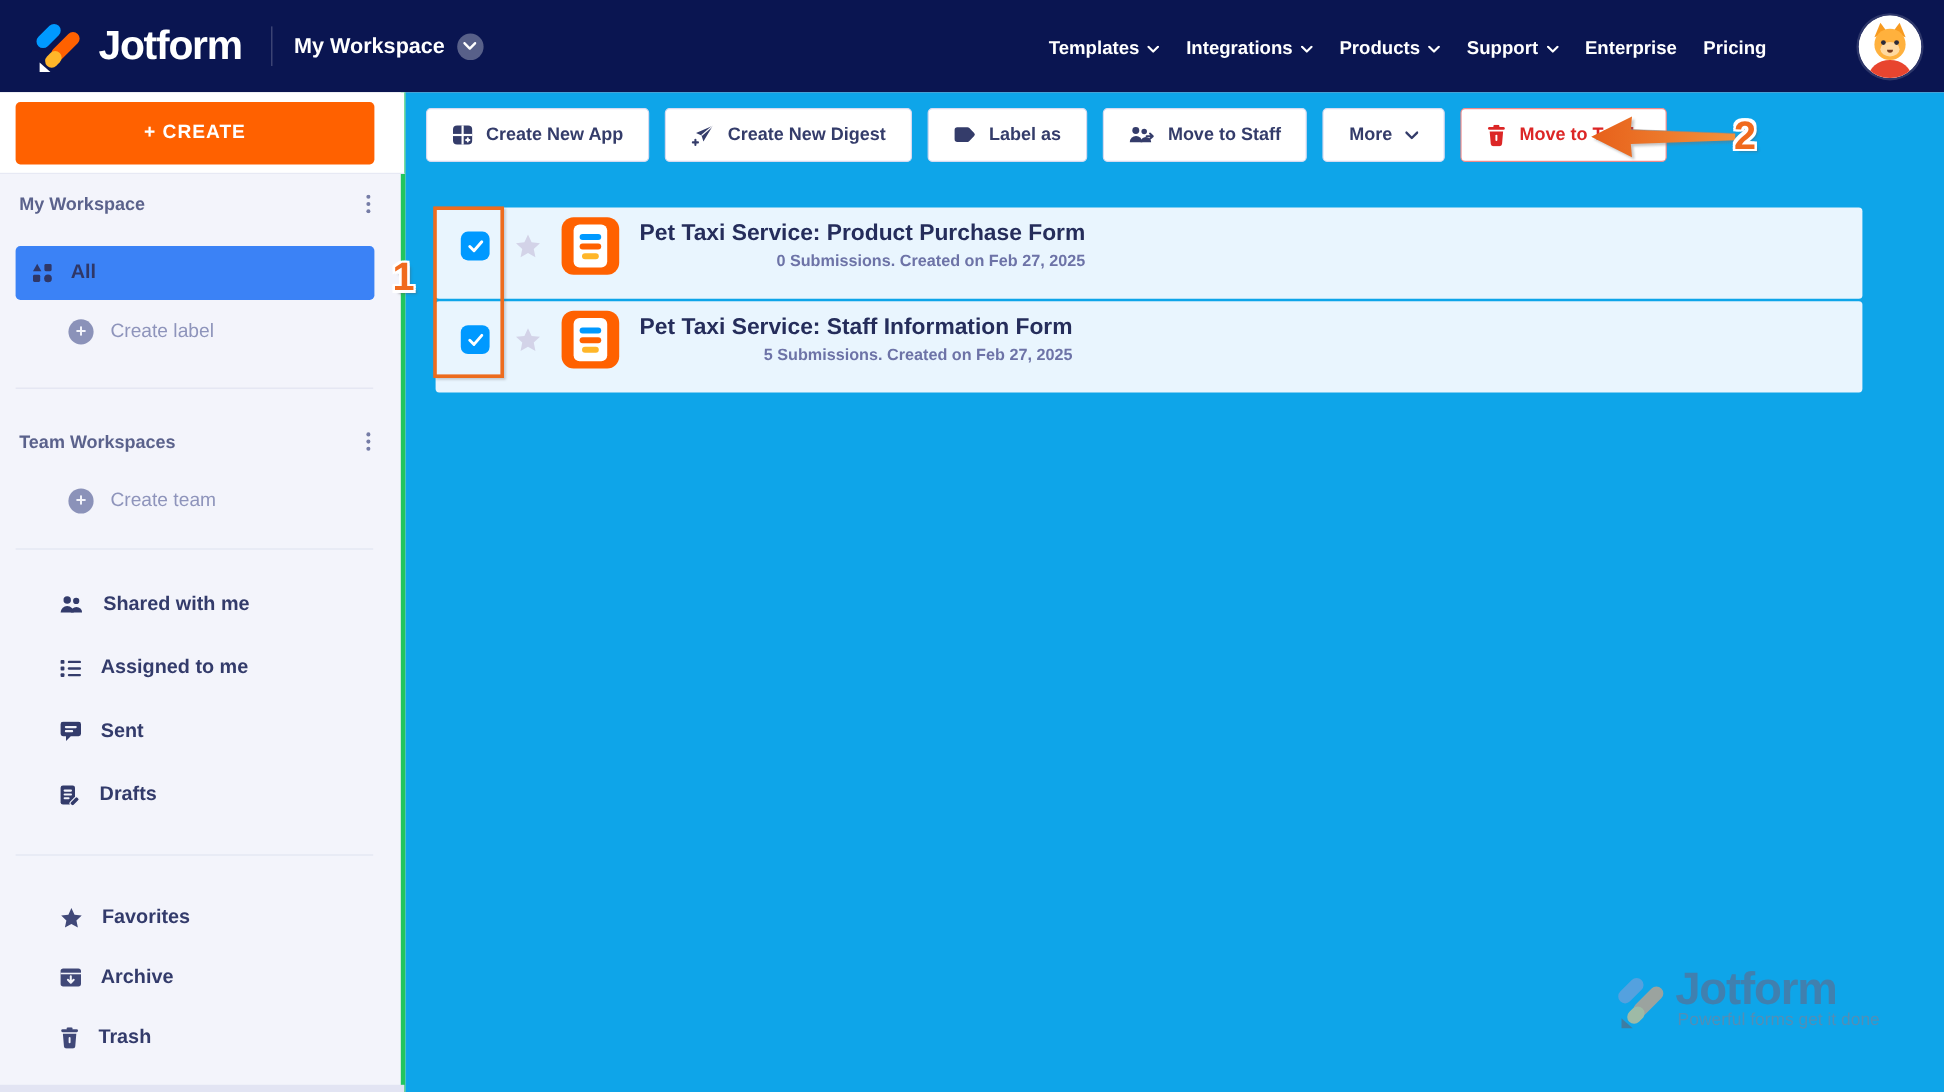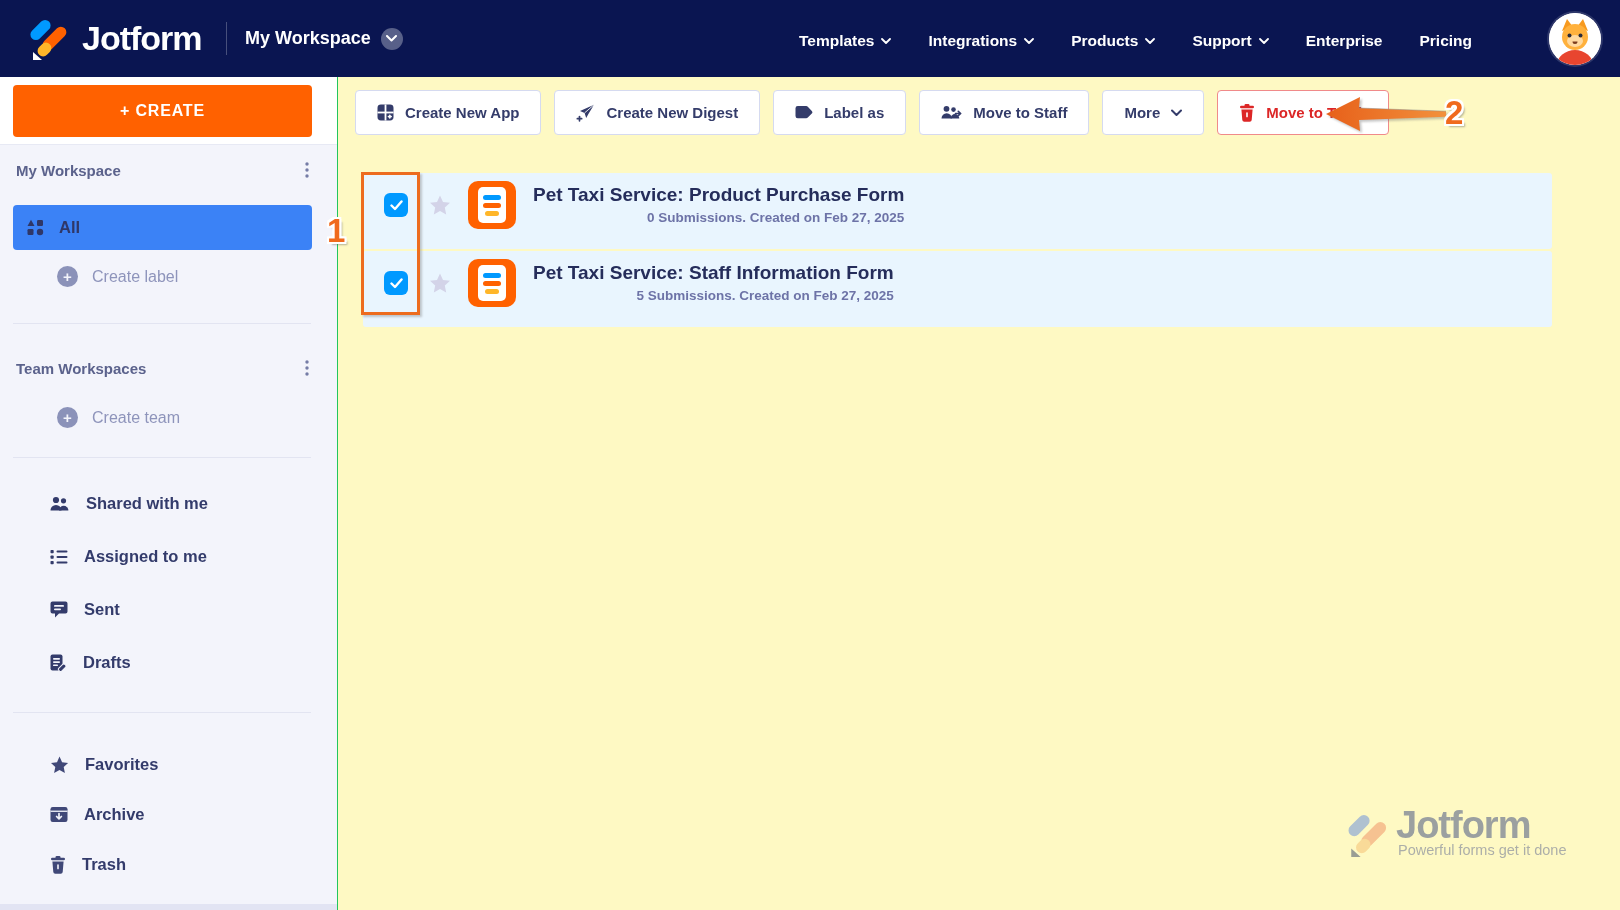"Templates" .topnav { gap: 37px -> 22px }
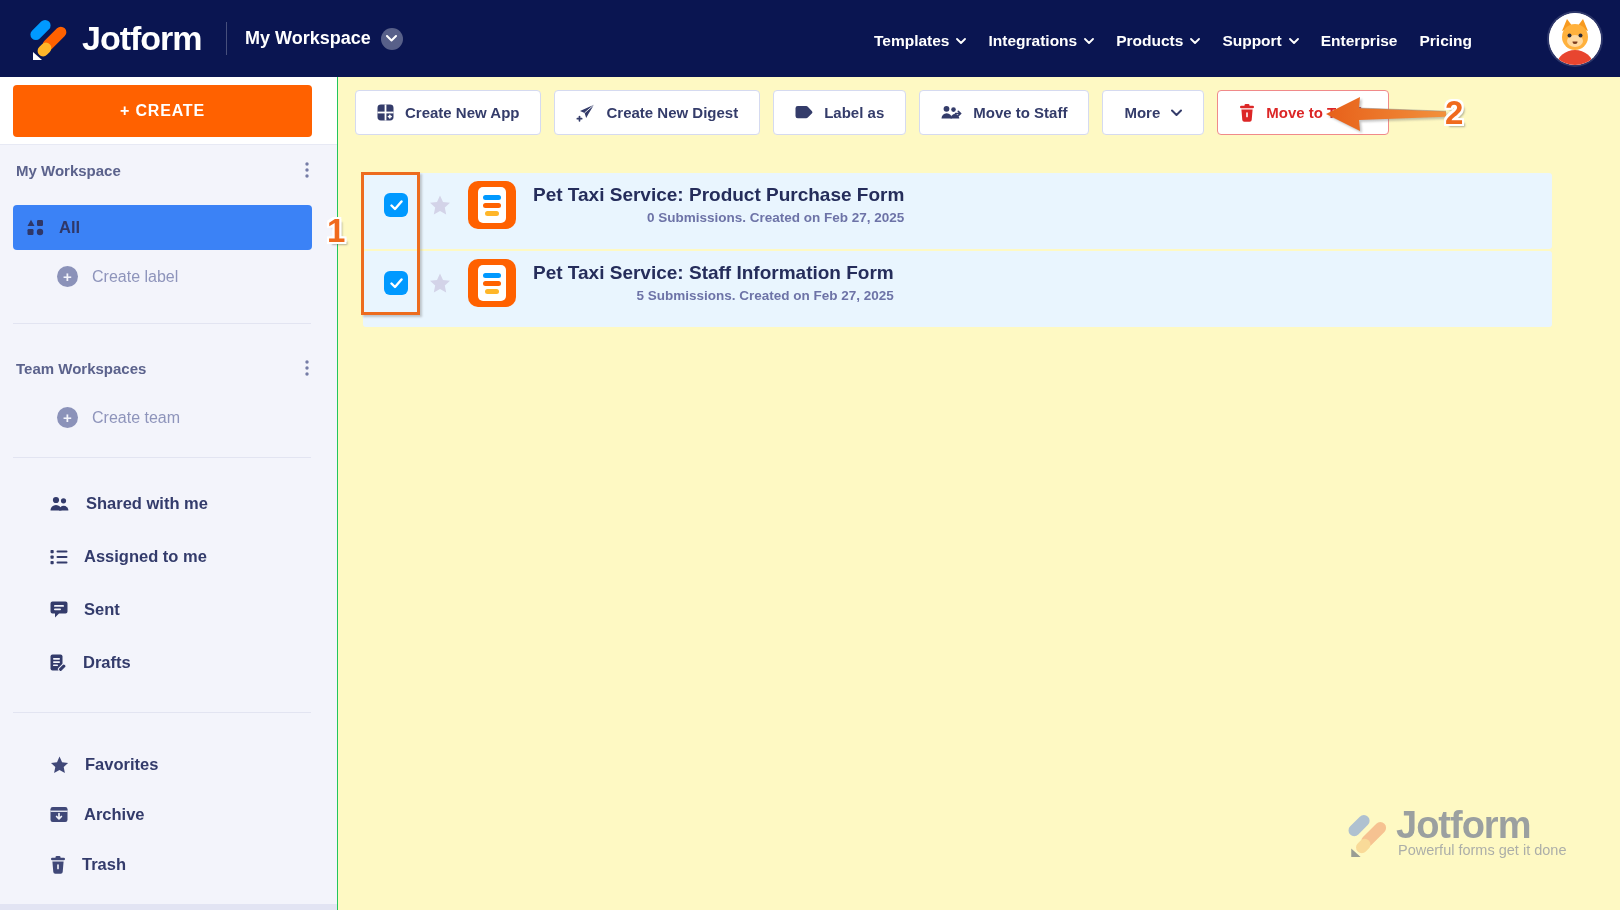"+ CREATE" .sidebar { border-right: 1px solid #22c55e -> 4px solid #22c55e }
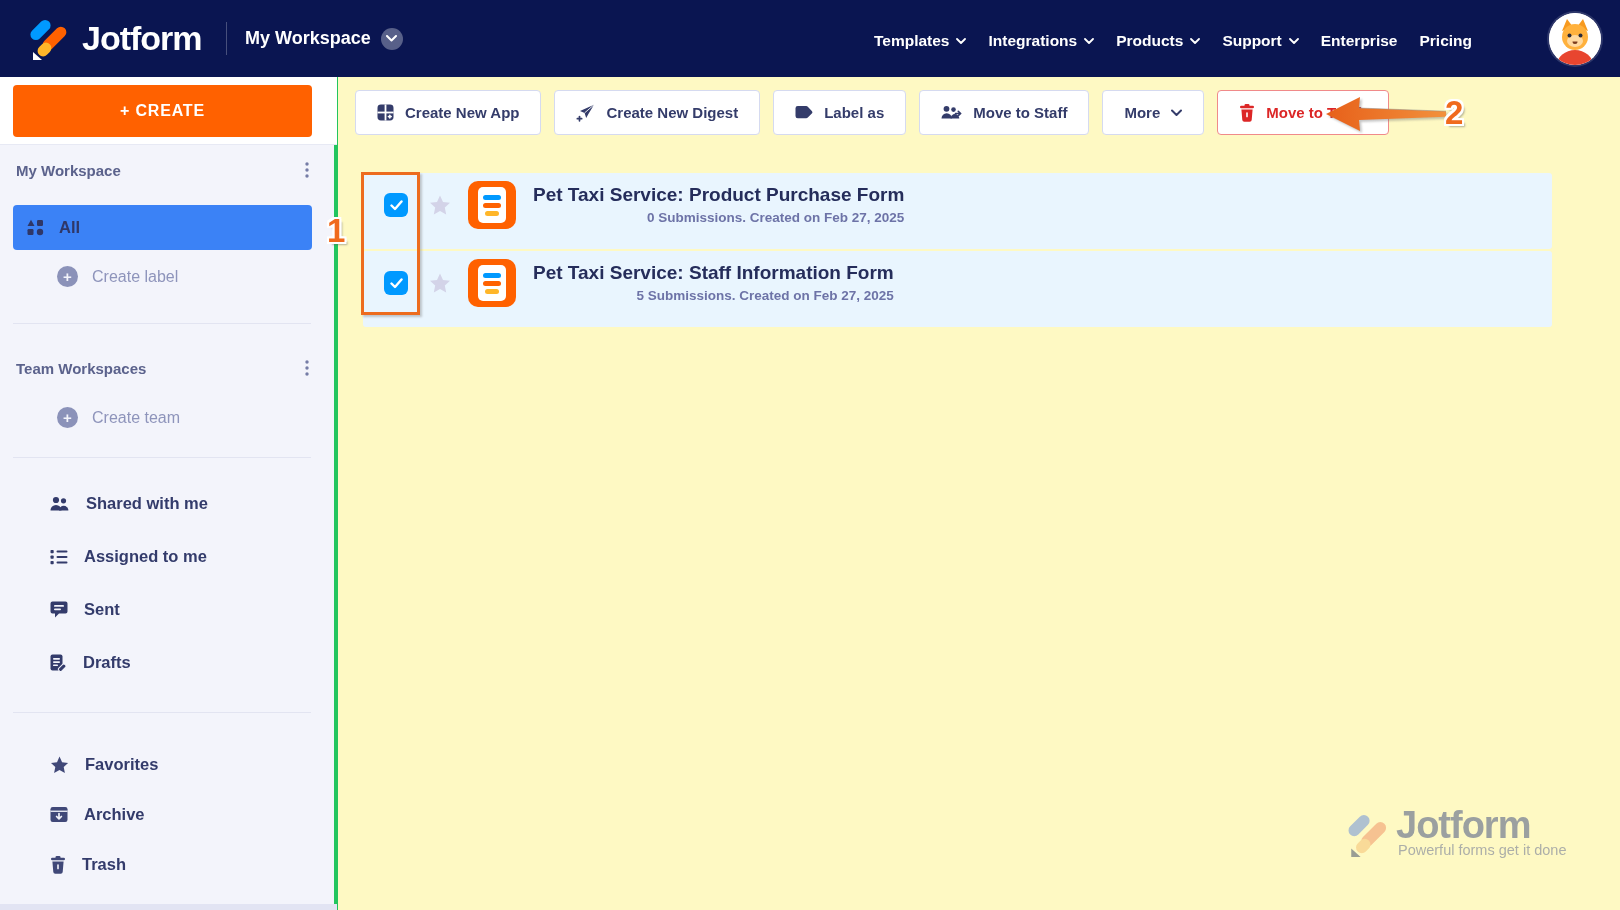"Create New App" .main { background: #fef9c3 -> #0ea5e9 }
